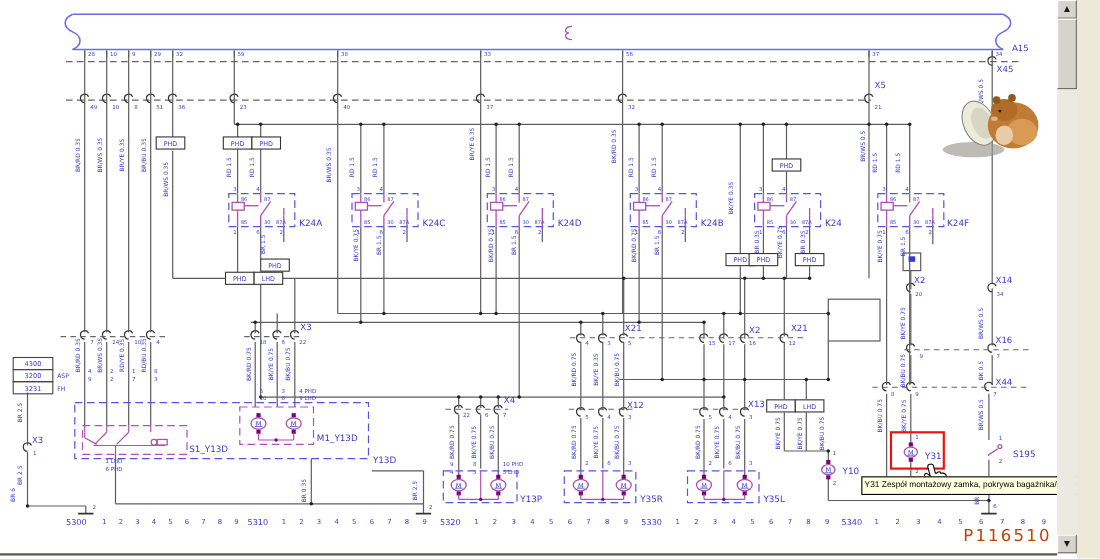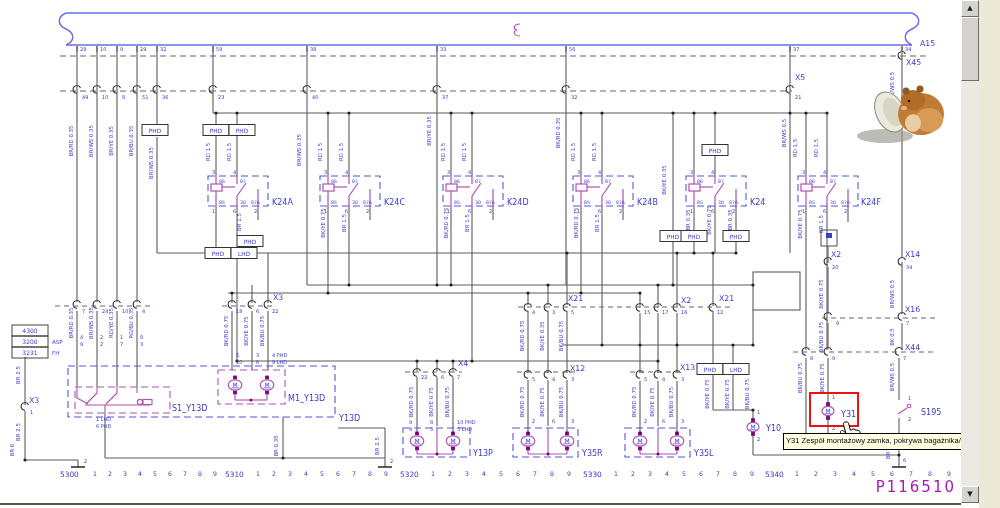"P116510" #pagecode { color: #a21caf -> #c2410c }
